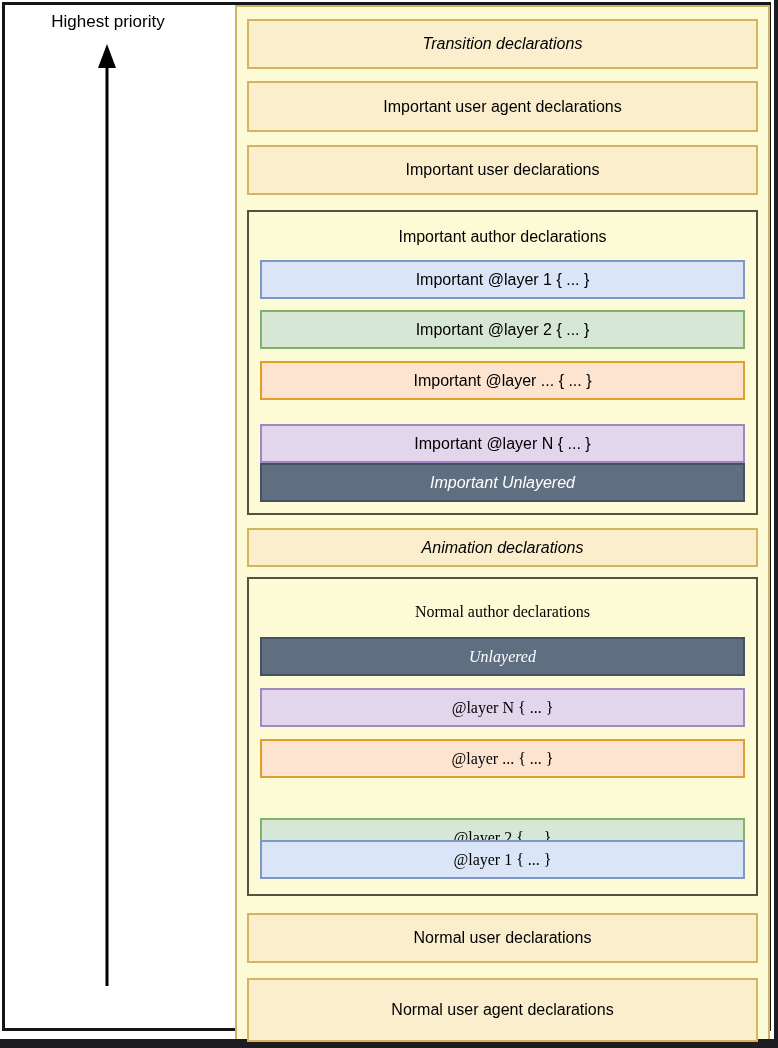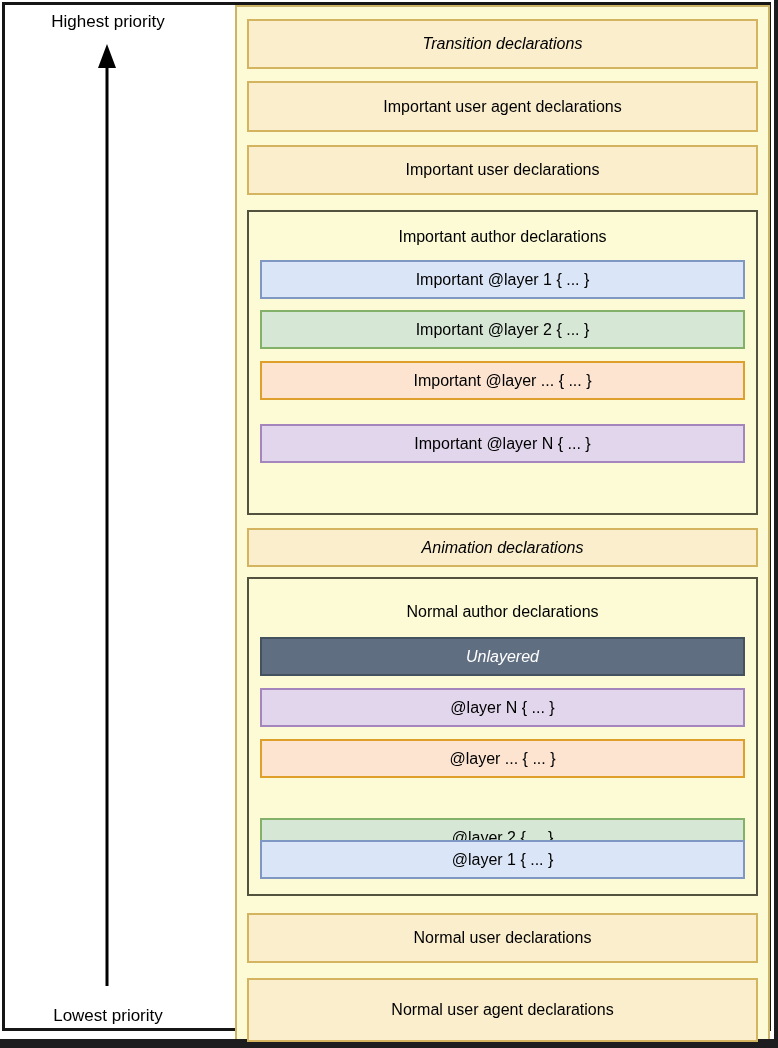"Important Unlayered" div.layer-box { html: none -> <div>Important Unlayered</div> }
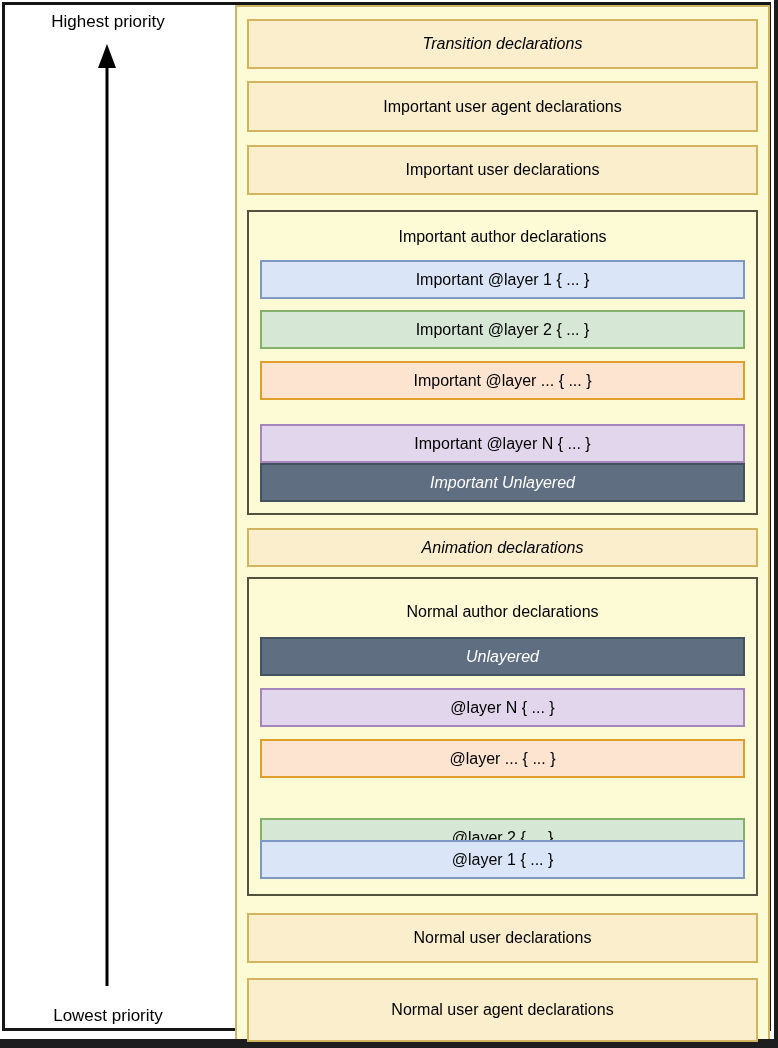"Normal author declarations" .author-container.normal { font-family: none -> Liberation Serif, serif }
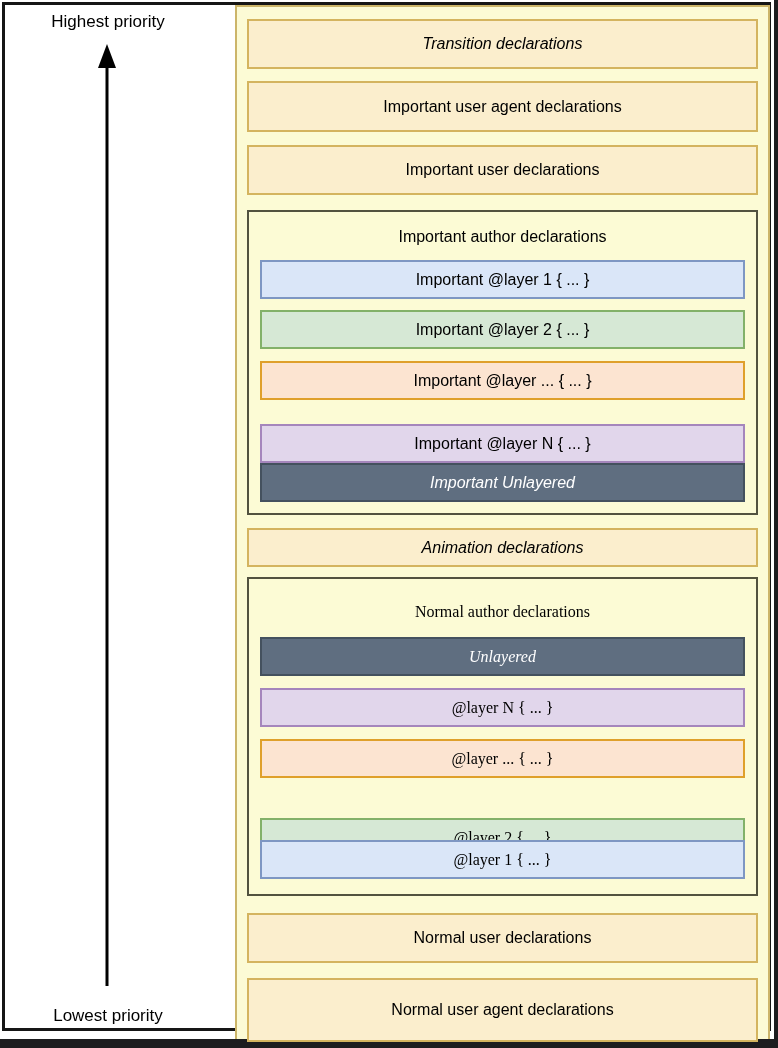"Lowest priority" div.side-label { html: <div>Lowest priority</div> -> none }
